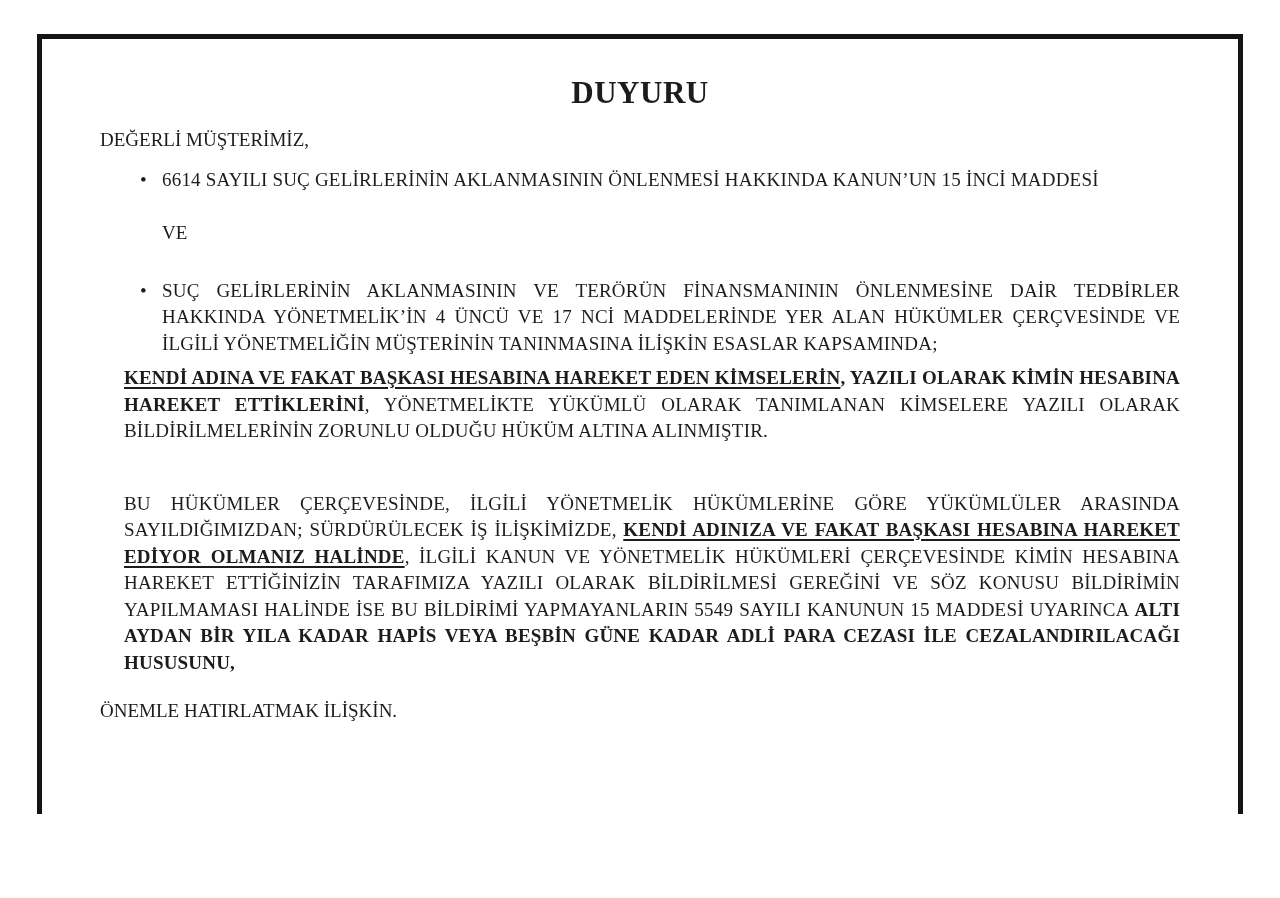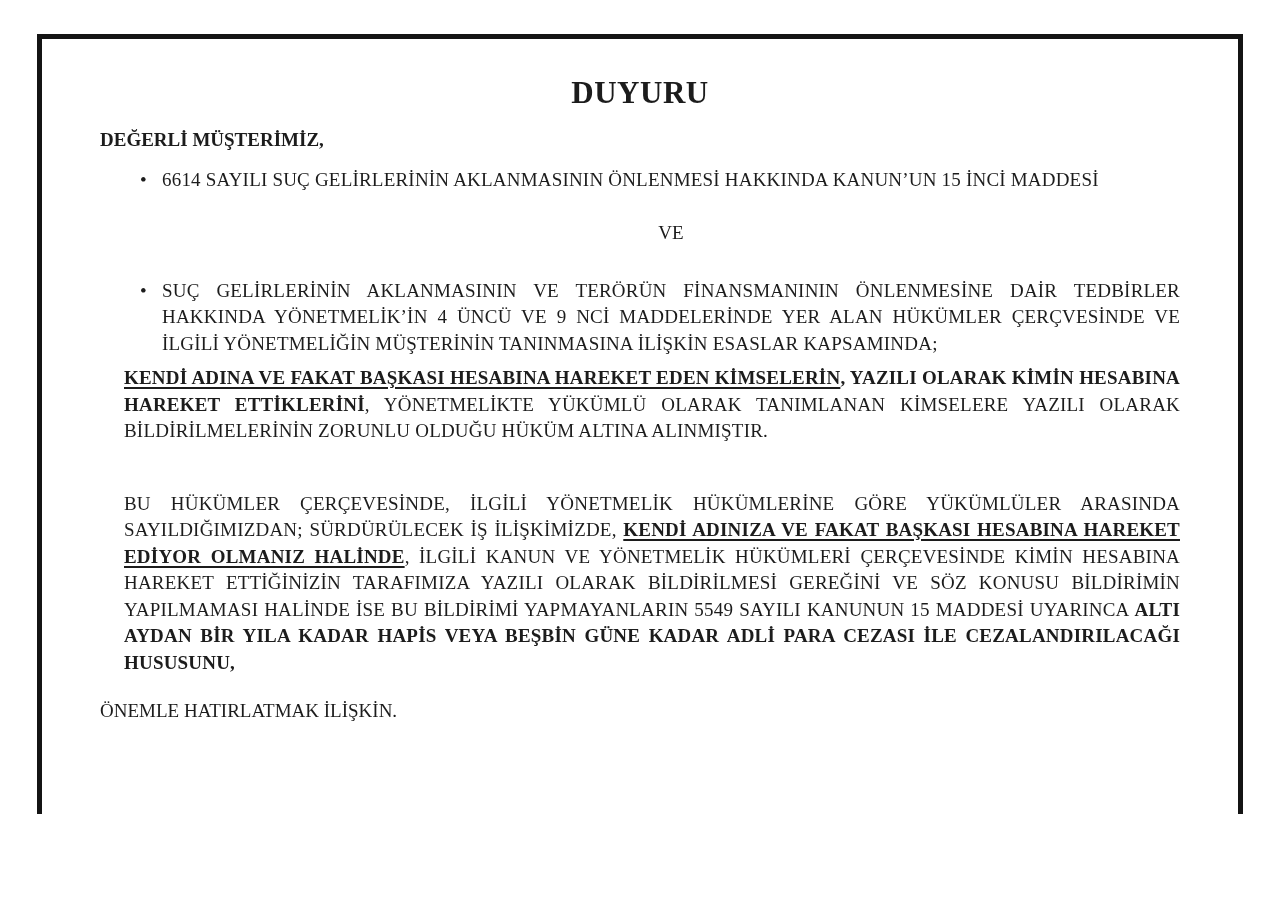"DEĞERLİ MÜŞTERİMİZ," .salutation { font-weight: bold -> none }
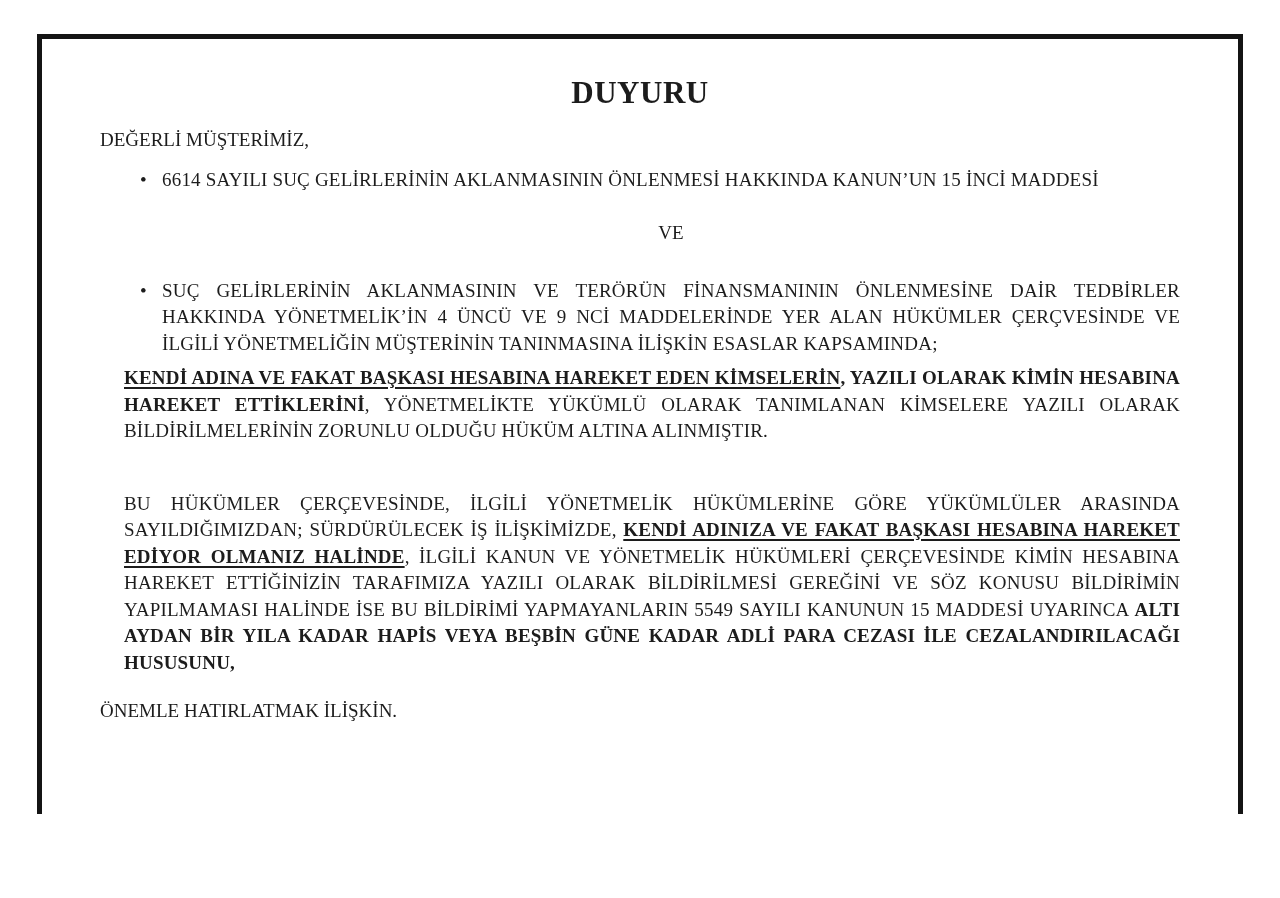"VE" .connector { text-align: center -> none }
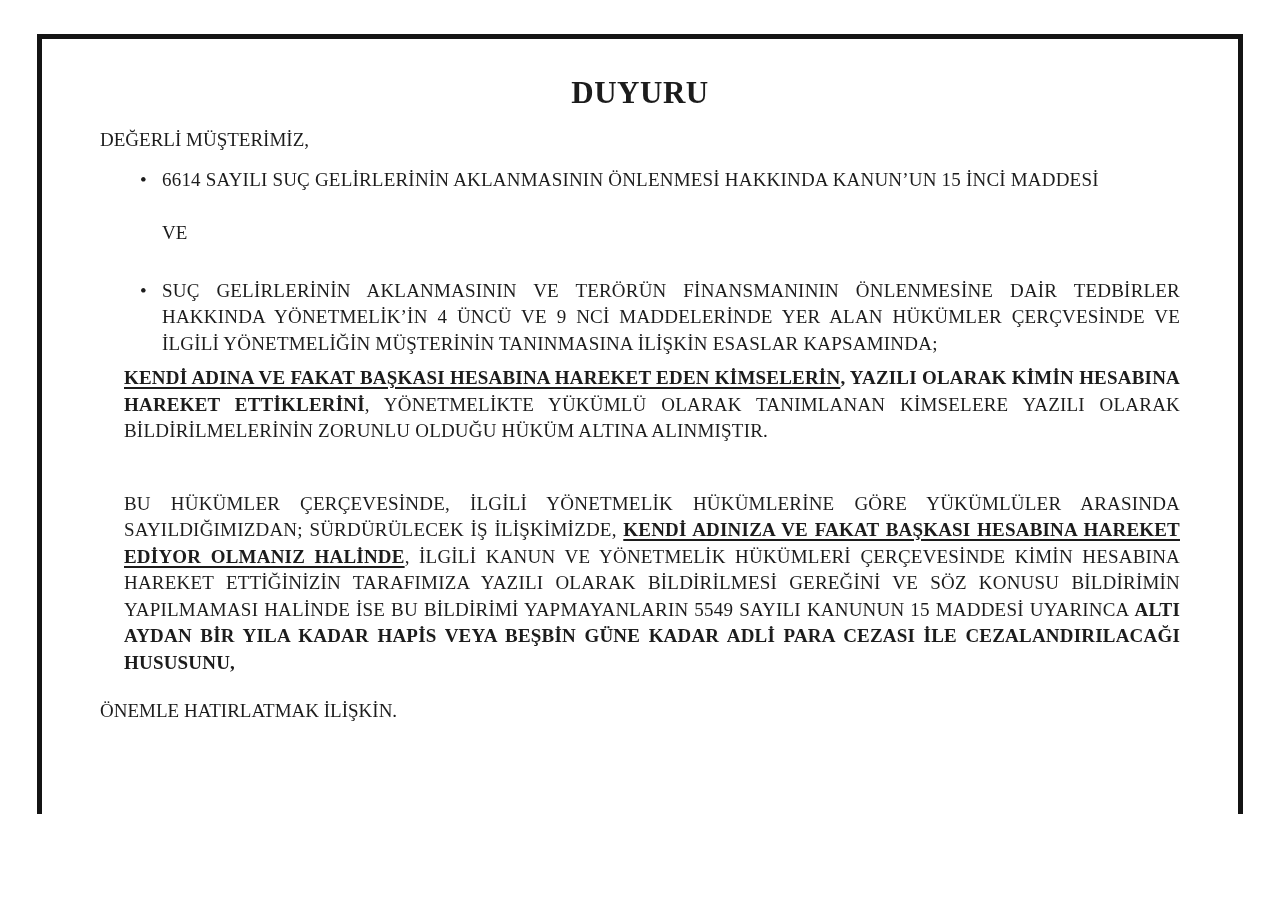"SUÇ GELİRLERİNİN AKLANMASININ VE TERÖRÜN" span.btext { text: 9 -> 17 }
